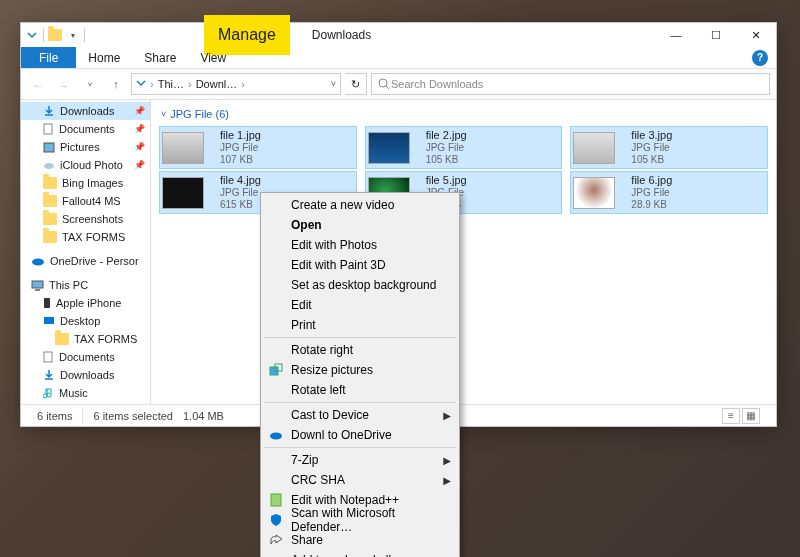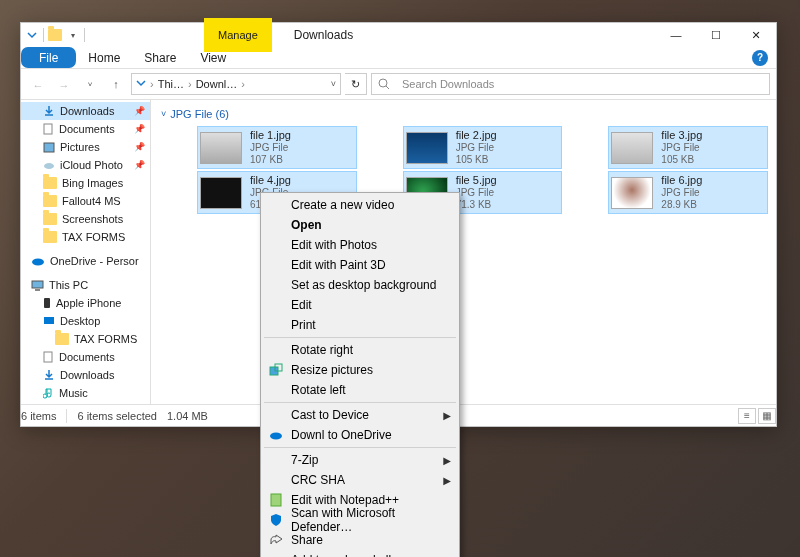"Manage" .ribbon-contextual { font-size: 11px -> 16px }
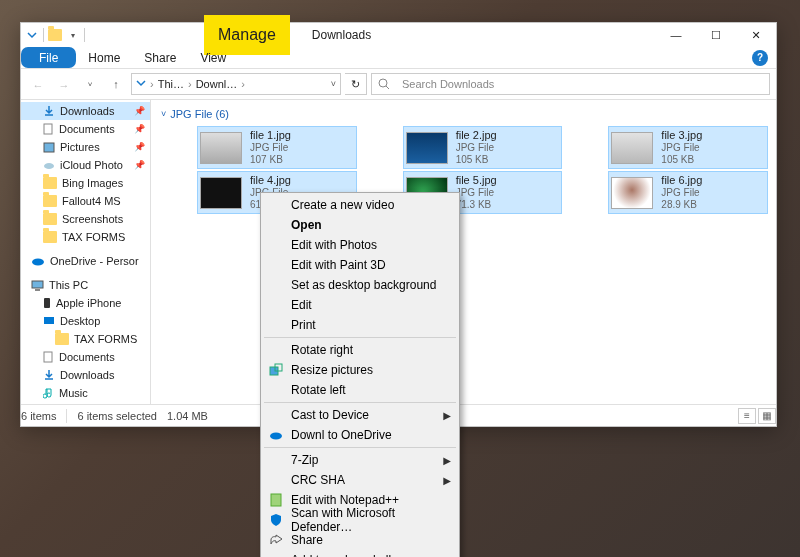"File" .tab.file { border-radius: 7px -> none }
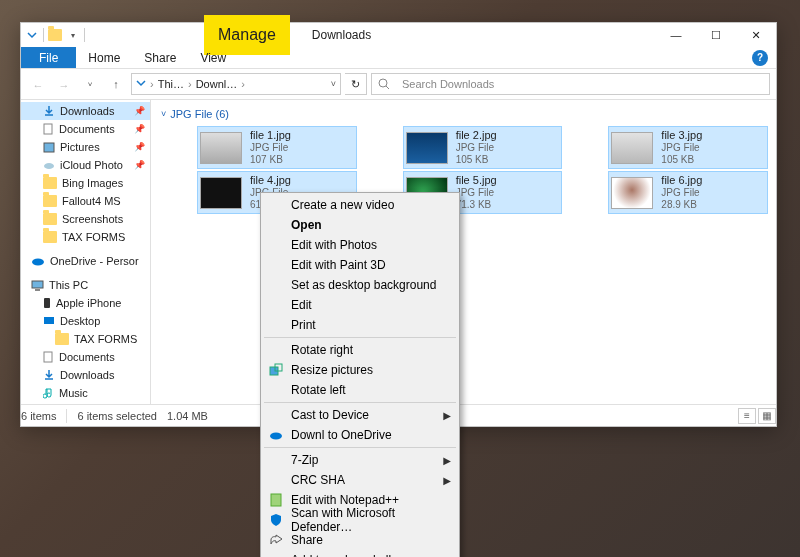"Search Downloads" .searchbox { gap: 12px -> 1px }
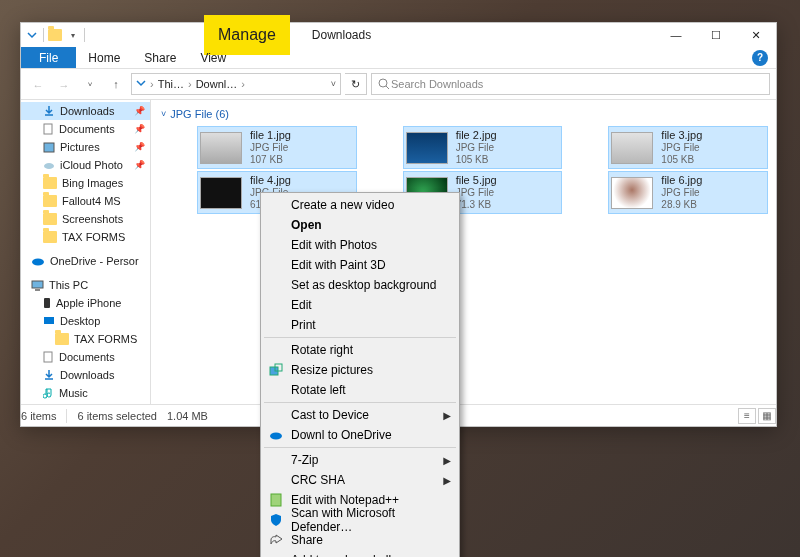"file 1.jpg" .file-item { gap: 8px -> 16px; margin-left: 38px -> none }
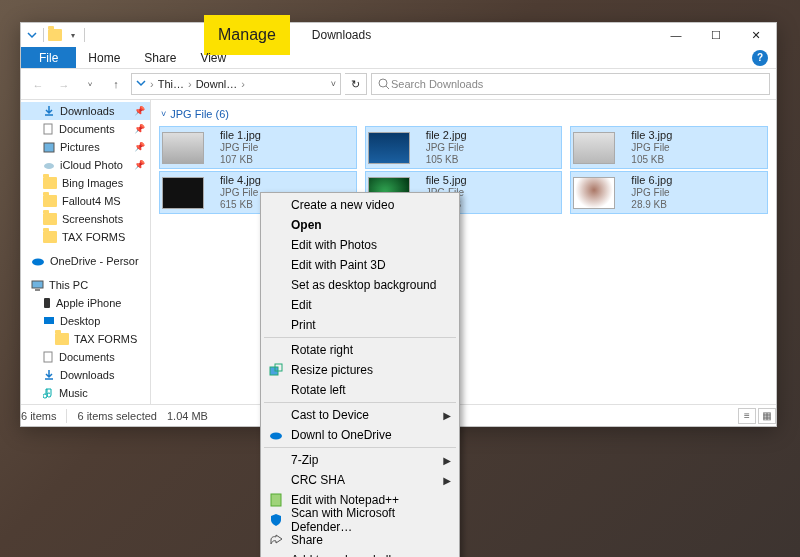"6 items" .statusbar { padding: 0 0 -> 0 16px }
